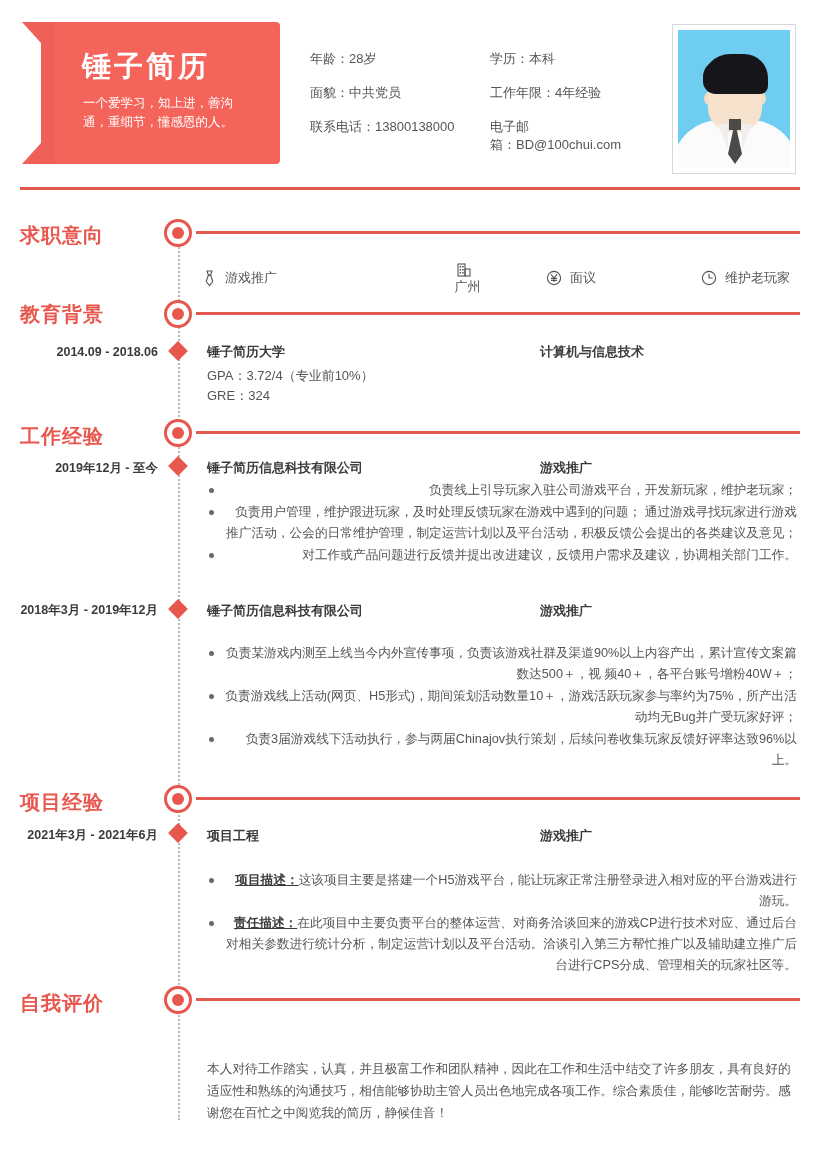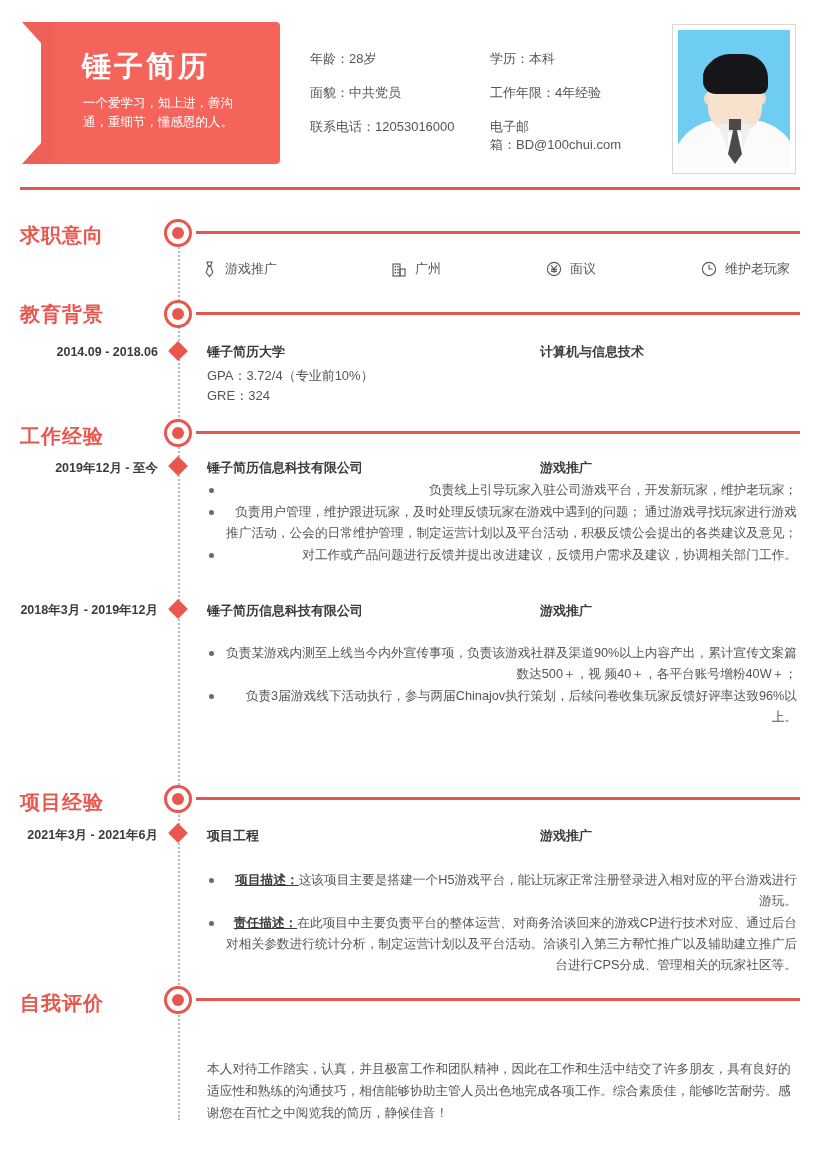"联系电话：12053016000" div.contact-row { text: 12053016000 -> 13800138000 }
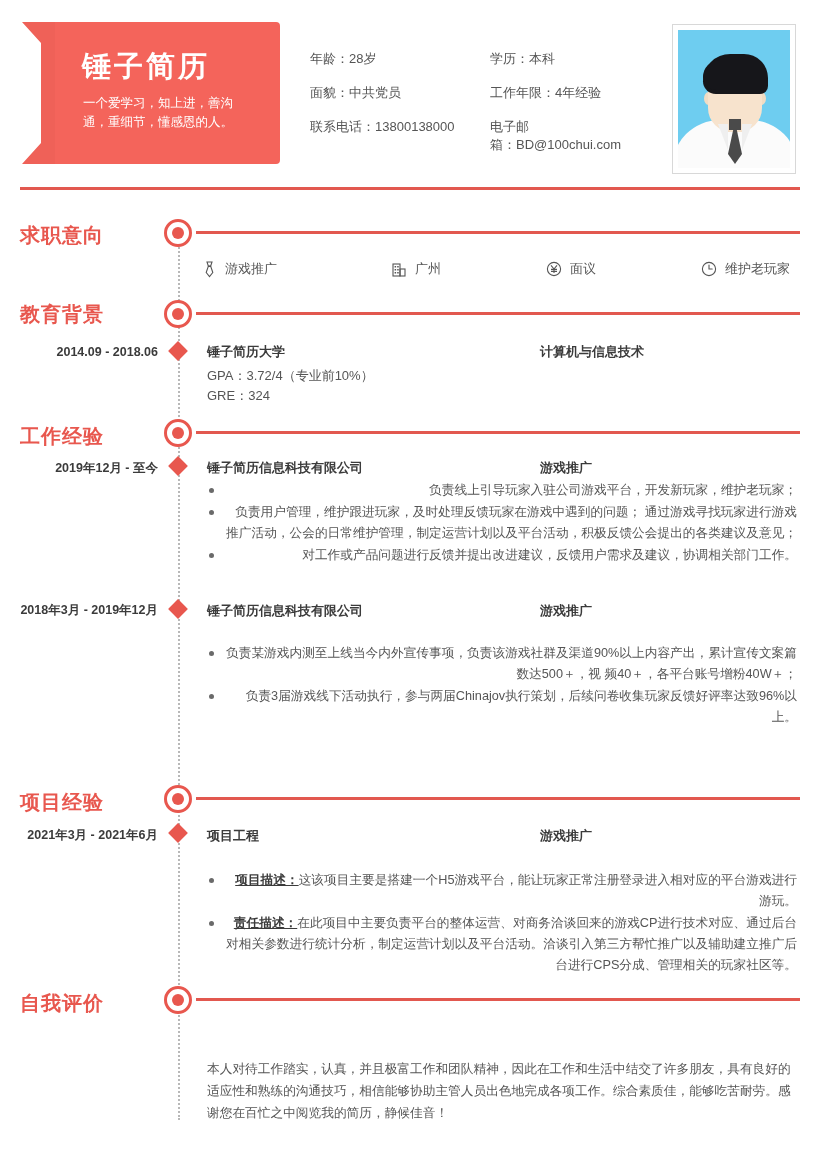"广州" .intent-item:nth-child(2) { flex-direction: none -> column }
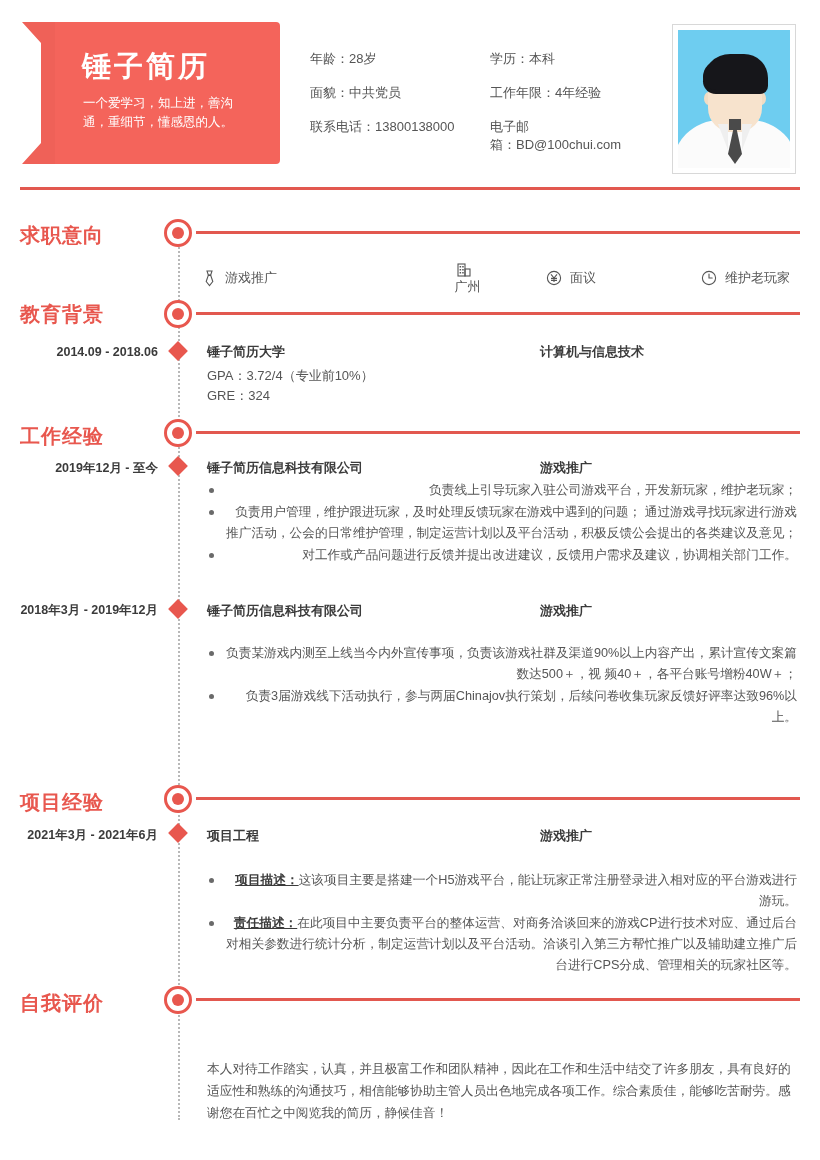"负责游戏线上活动(网页、H5形式)，期间策划活动数量10＋，游戏活跃玩家参与率约" li { html: none -> <li>负责游戏线上活动(网页、H5形式)，期间策划活动数量10＋，游戏活跃玩家参与率约为75%，所产出活动均无Bug并广受玩家好评；</li> }
